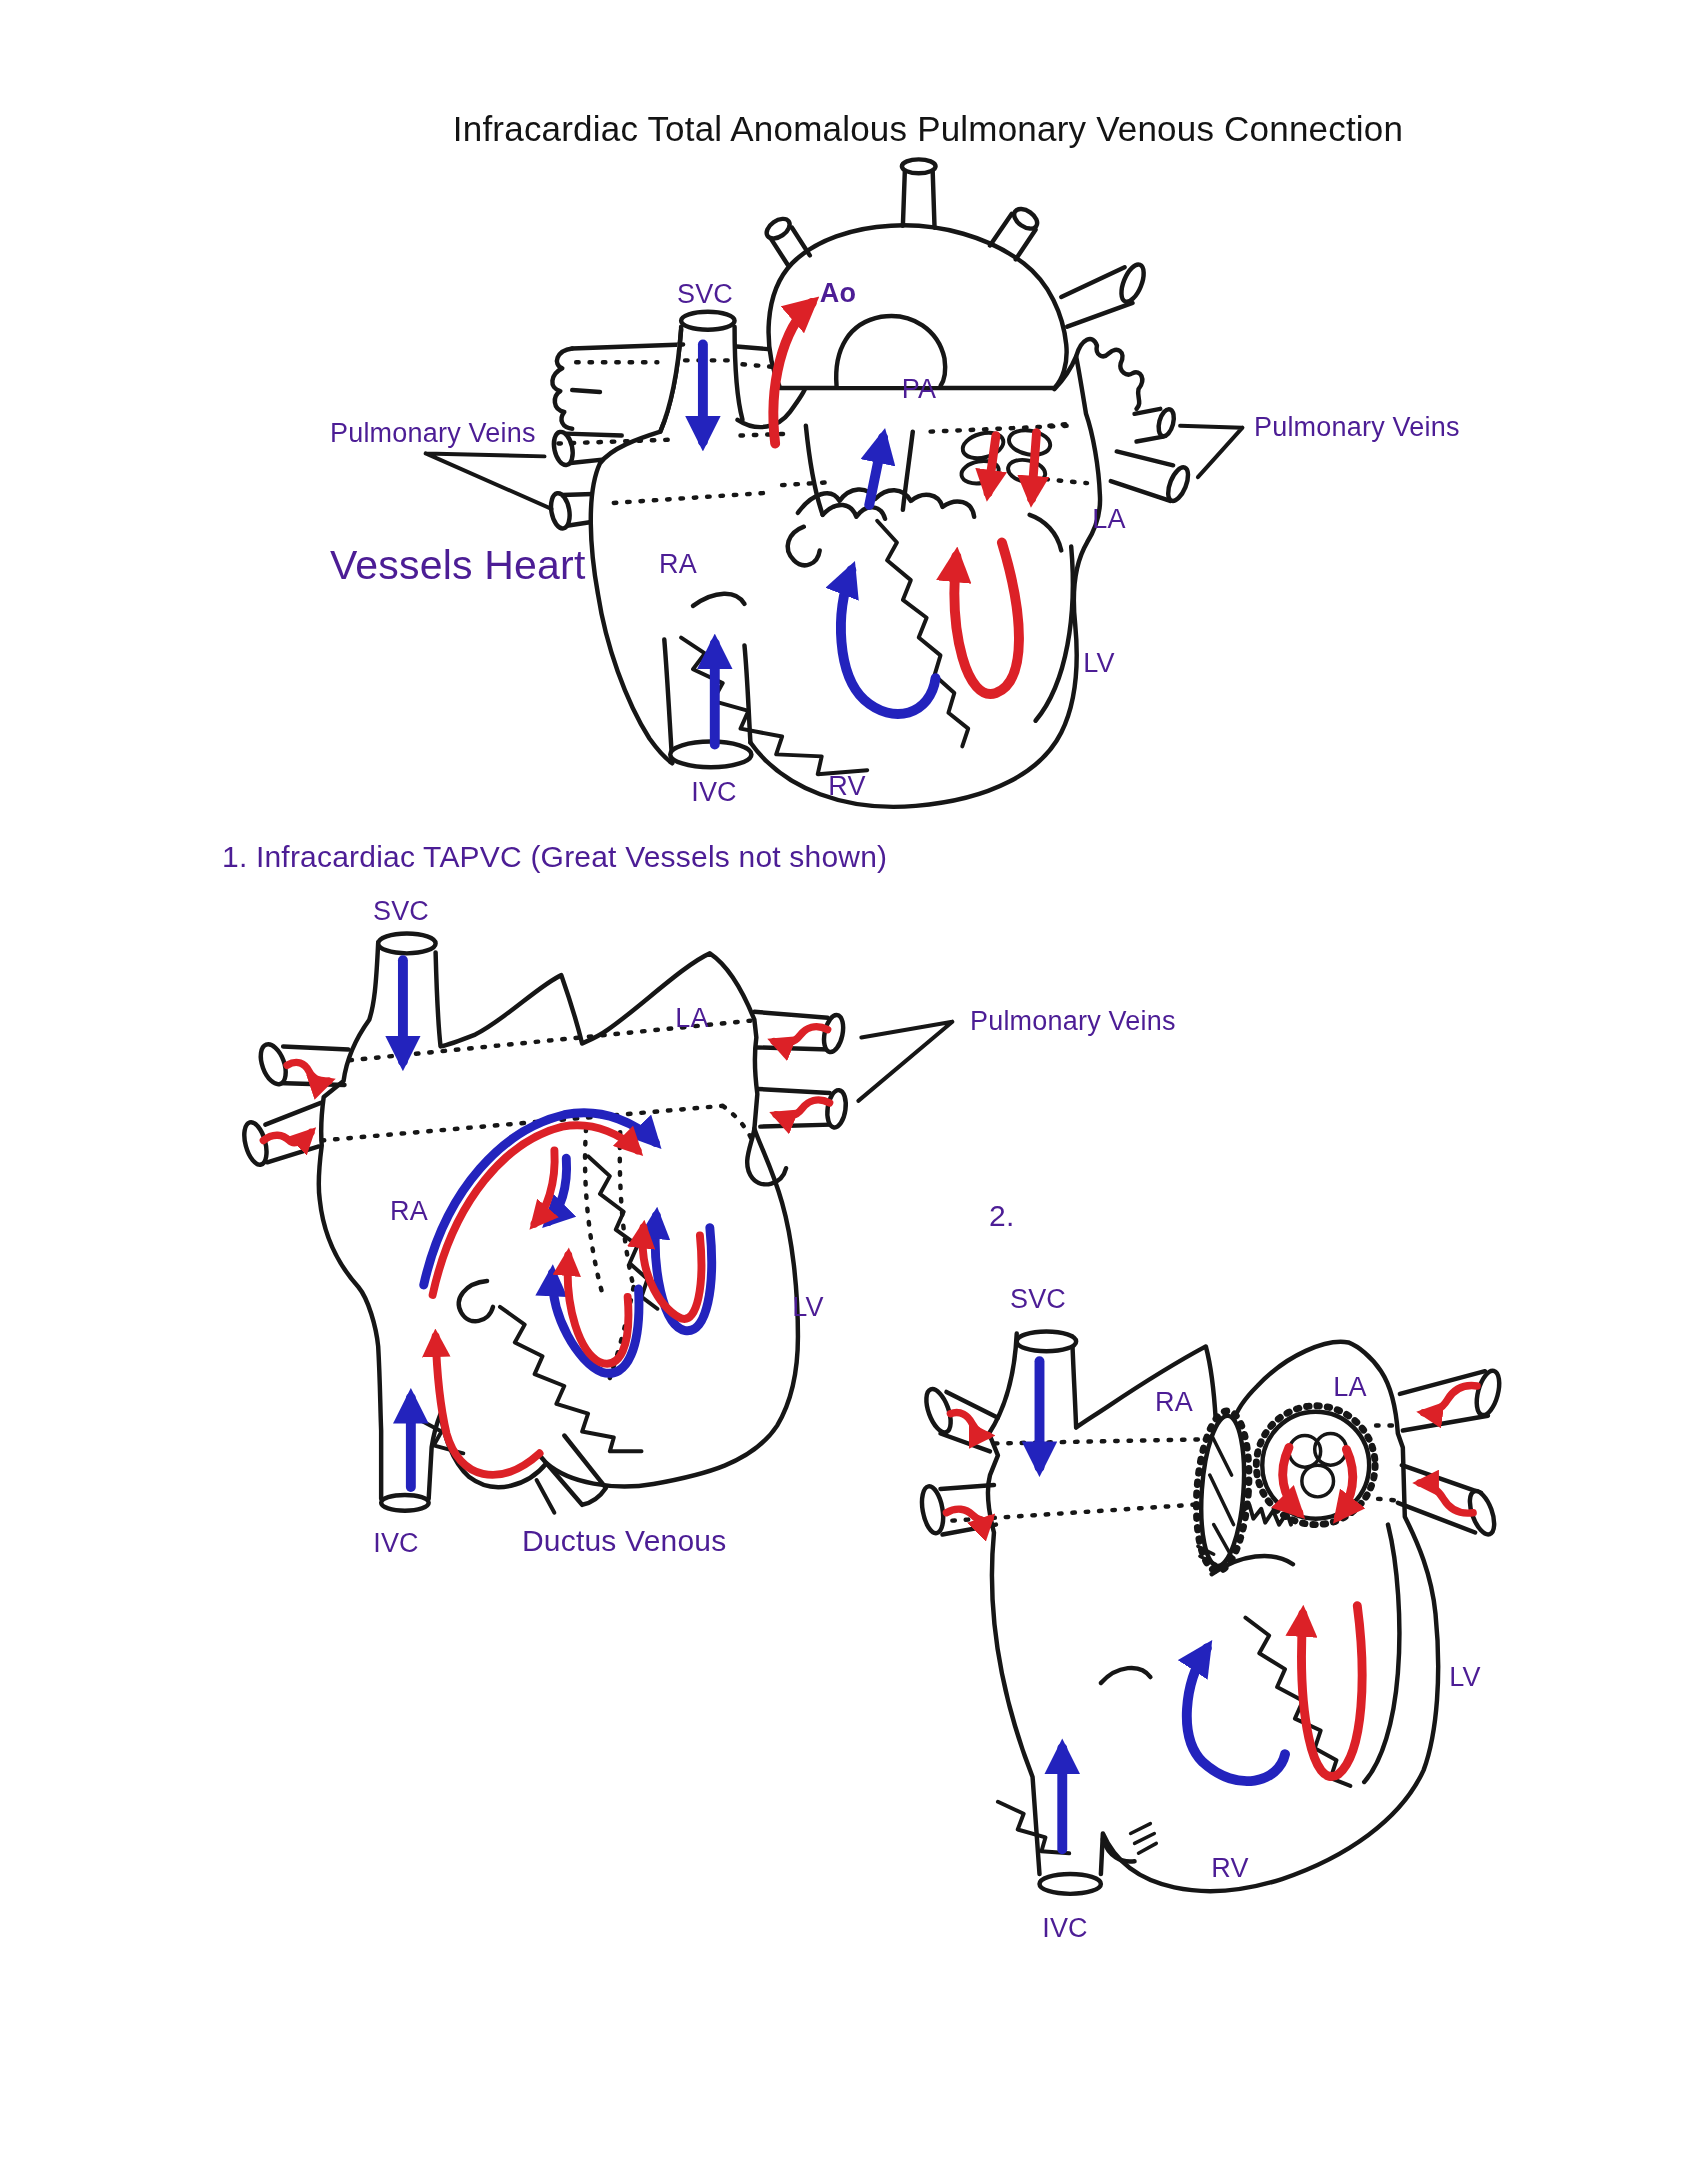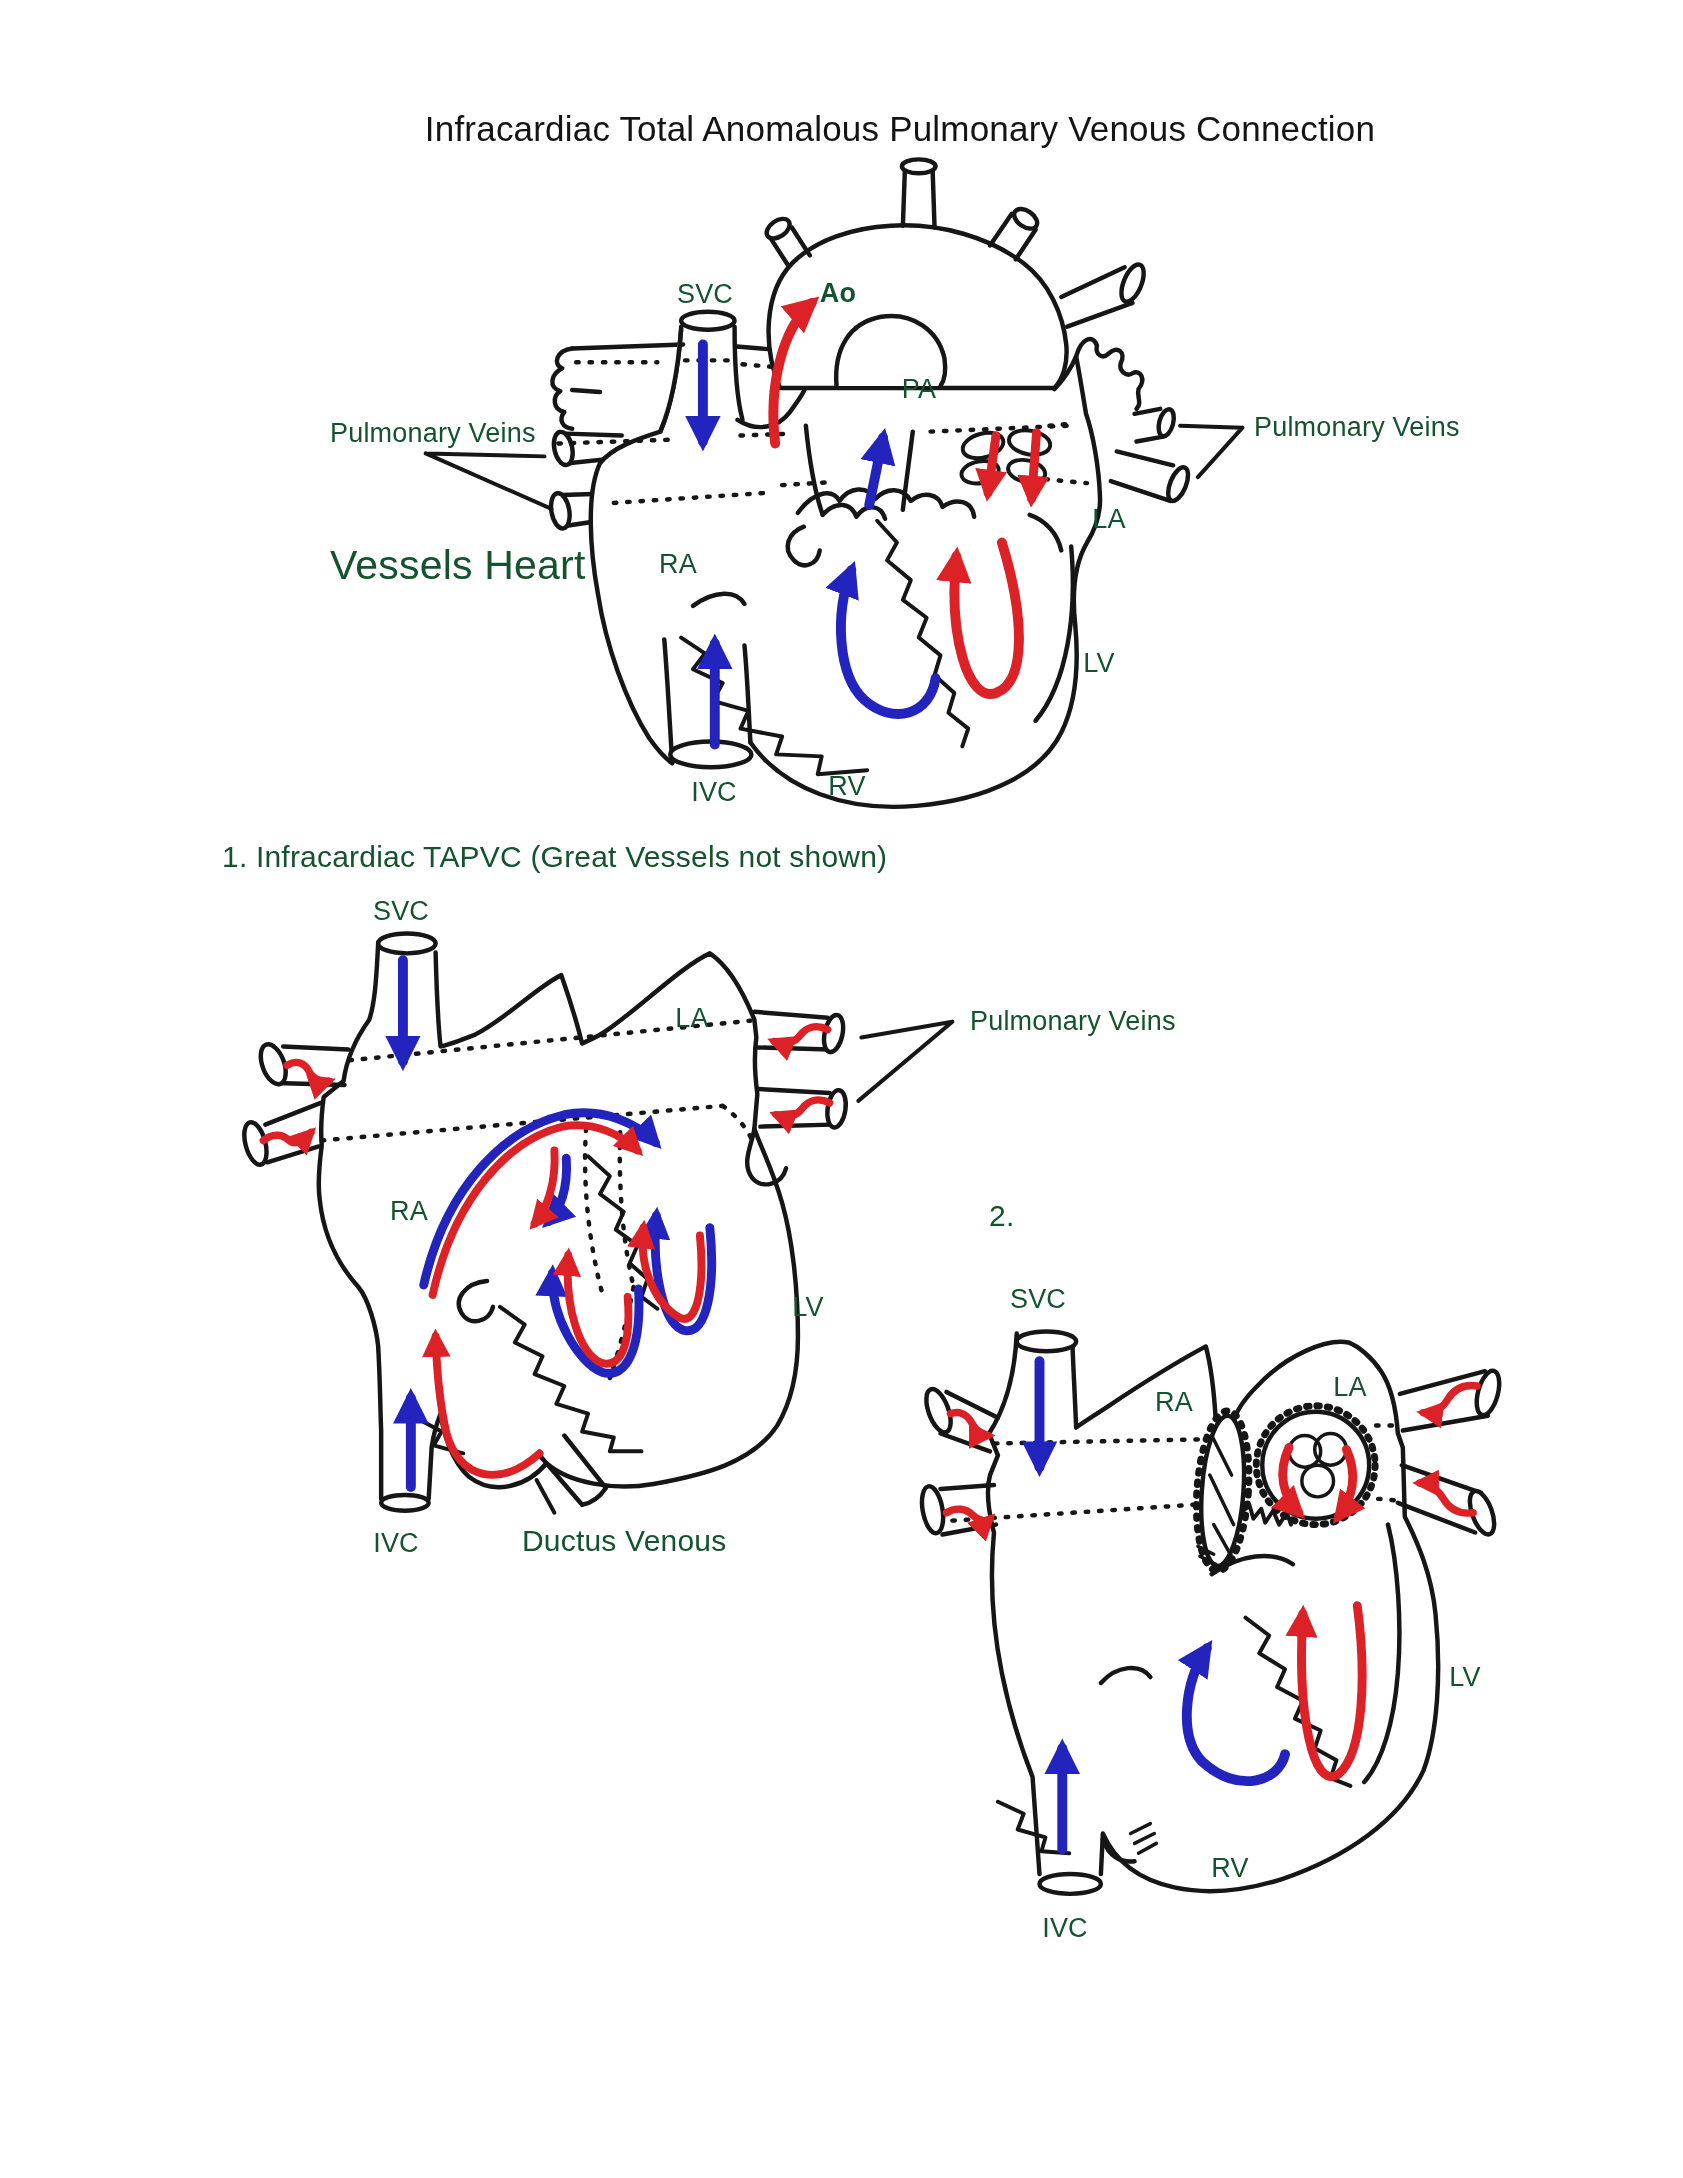"Infracardiac Total Anomalous Pulmonary" div.lbl { left: 900px -> 928px }
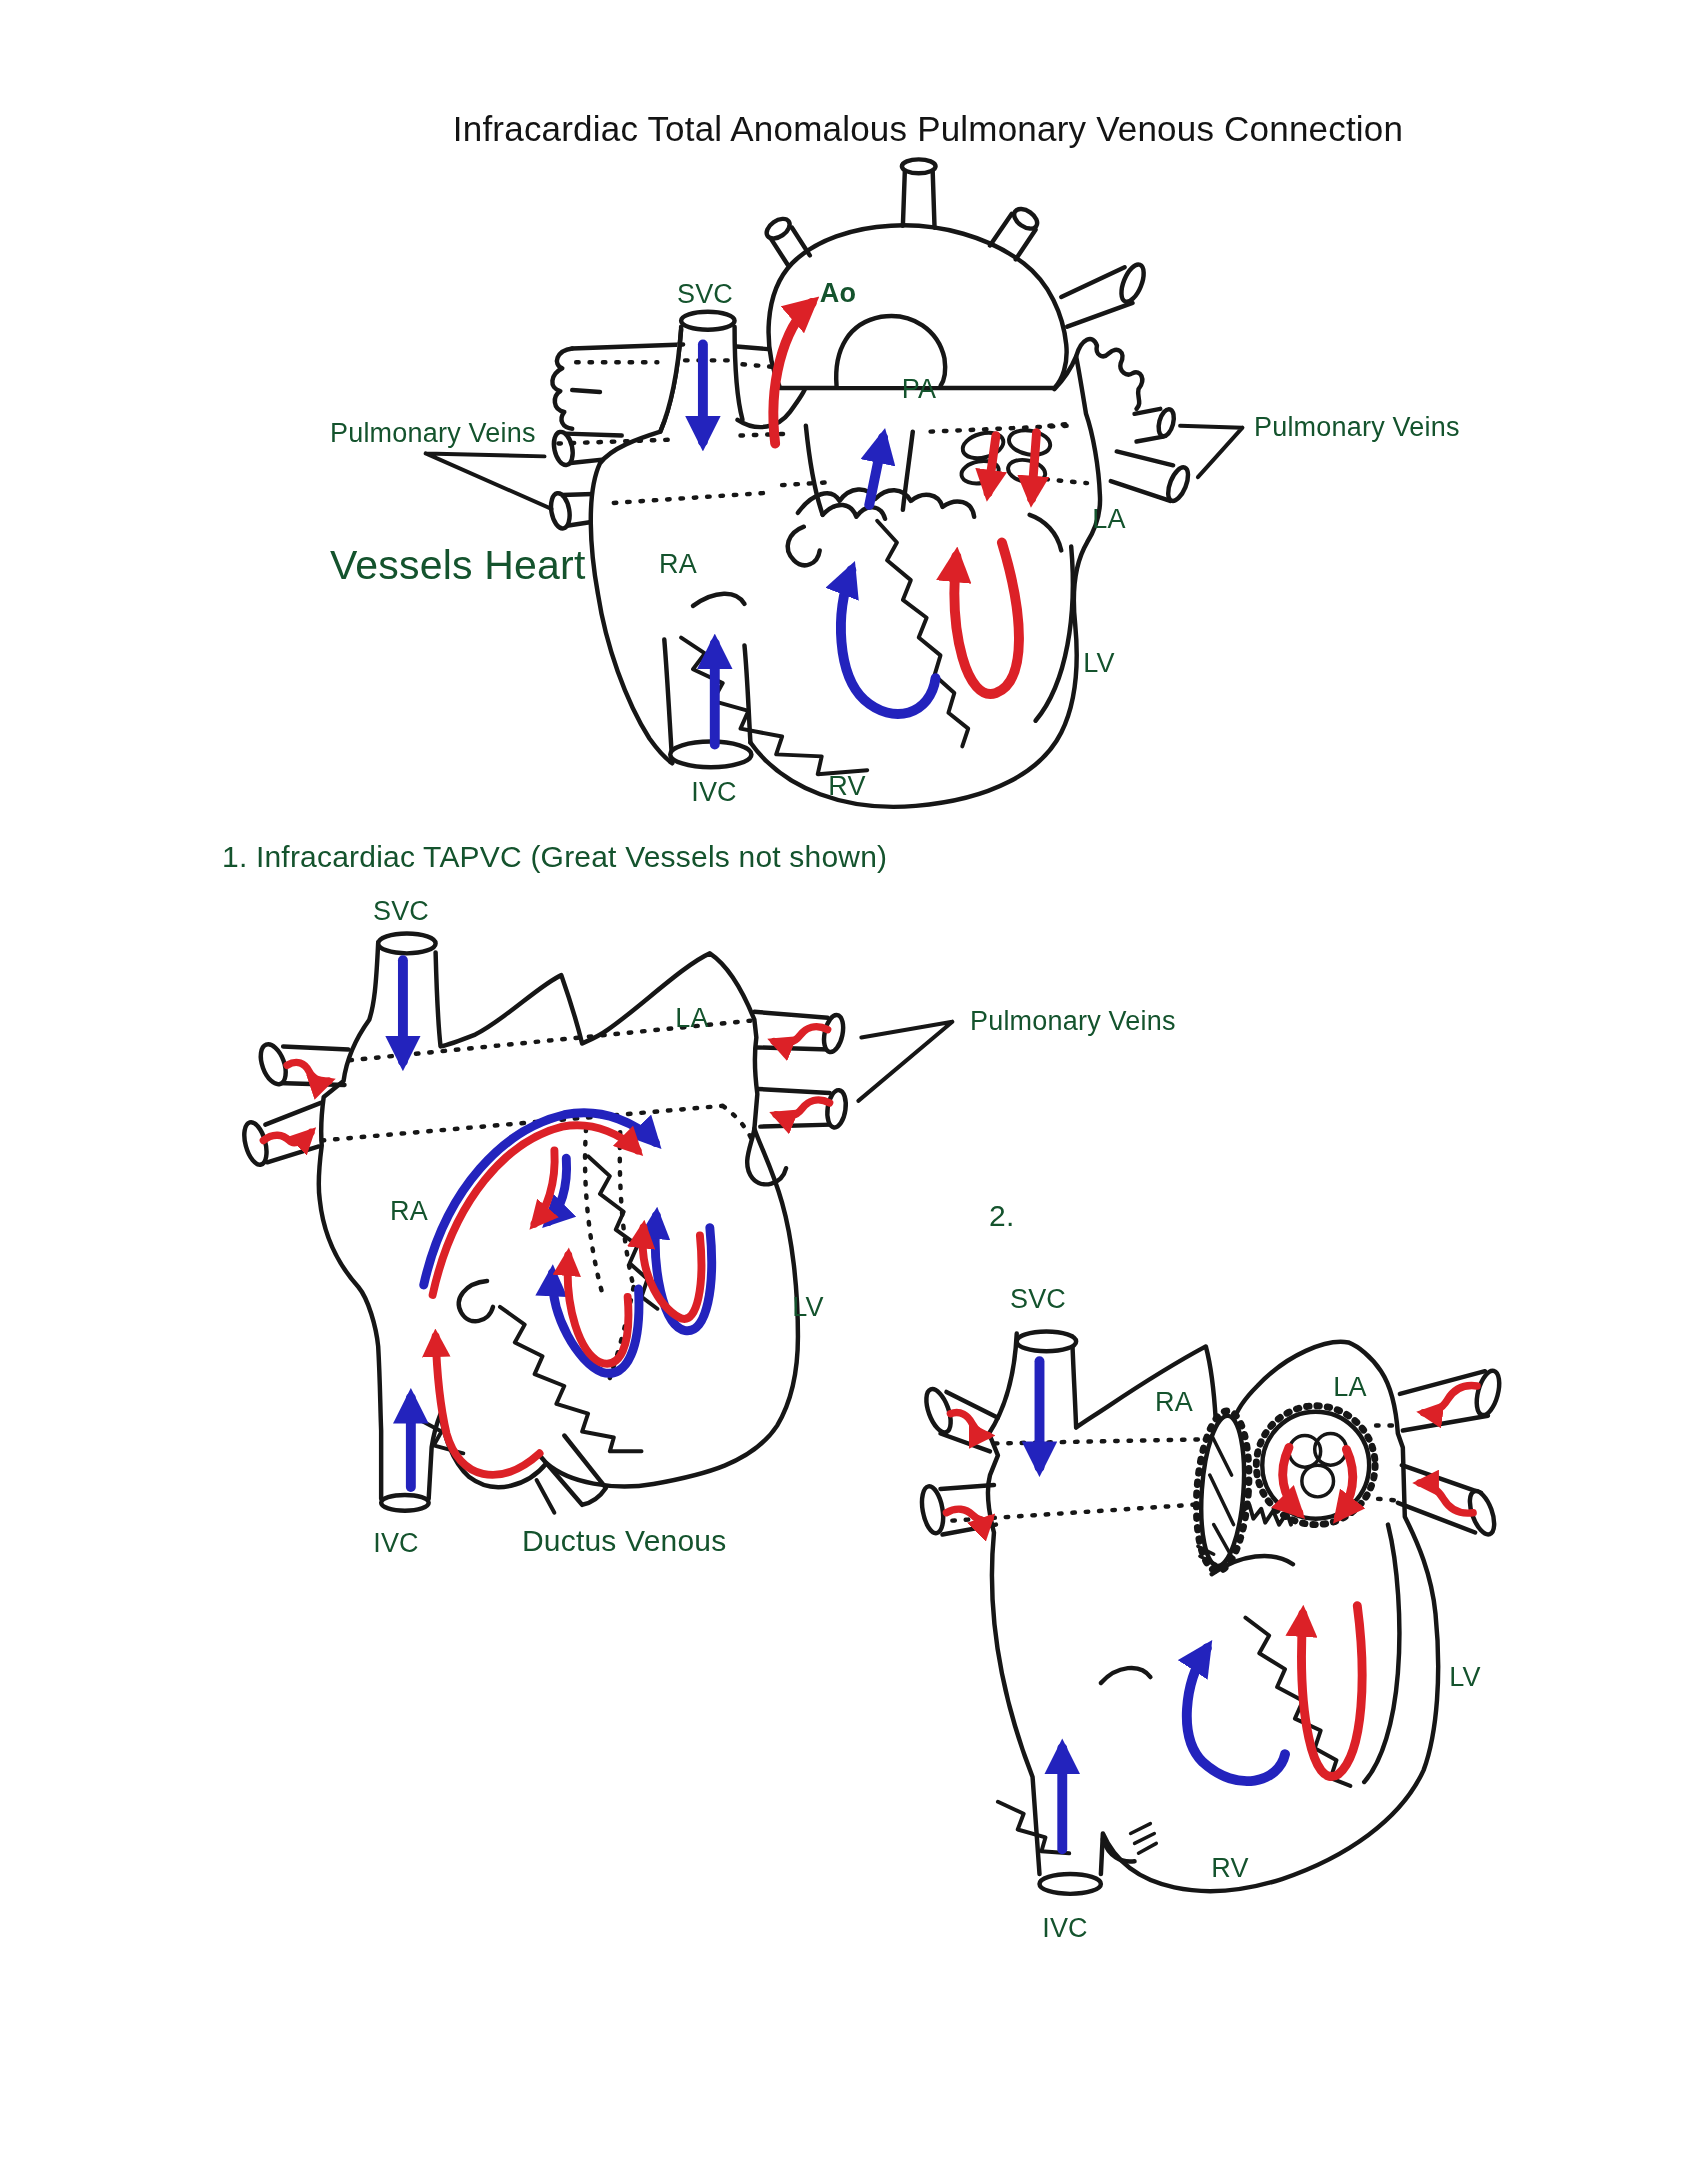"SVC" .lbl { color: #14532d -> #4c1d95 }
